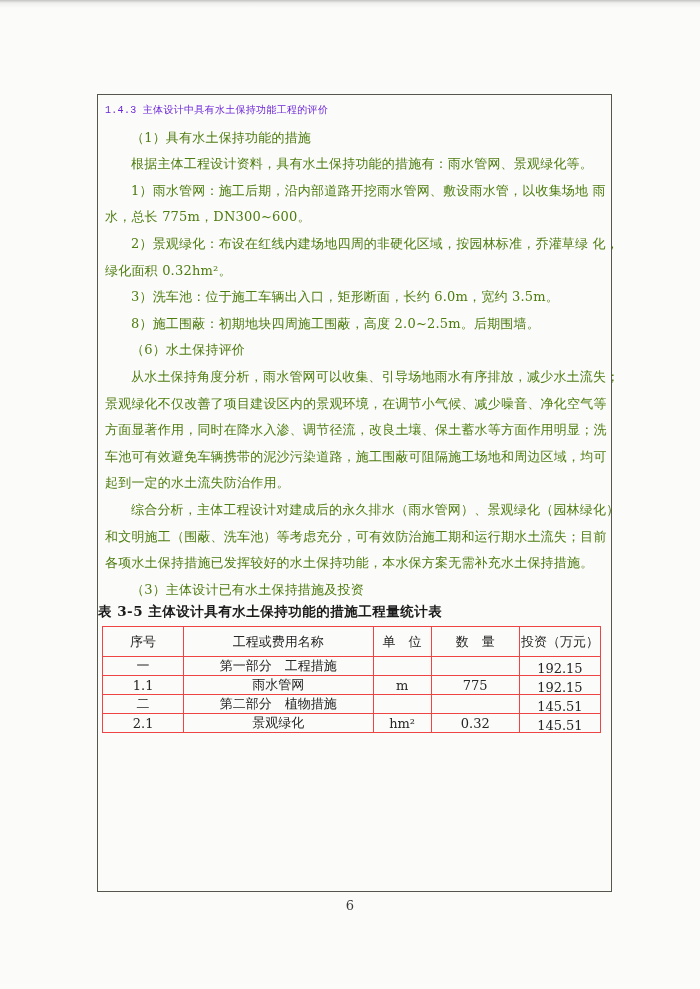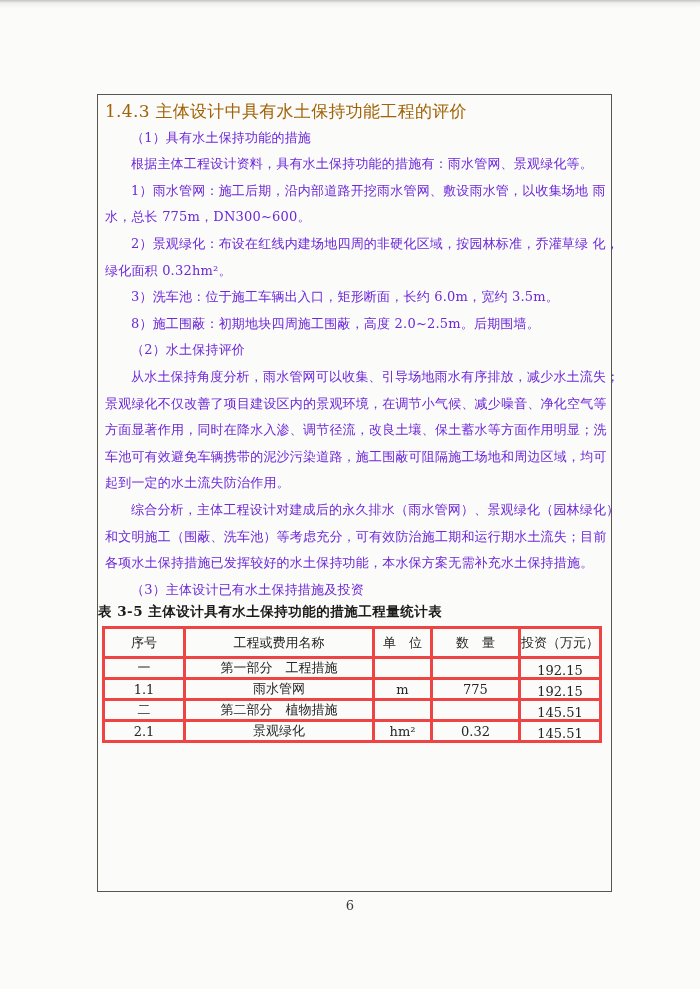"1.4.3 主体设计中具有水土保持功能工程的评价" .tline.heading { color: #a16207 -> #6d28d9; font-family: none -> Liberation Mono, monospace; font-size: 17px -> 10px }
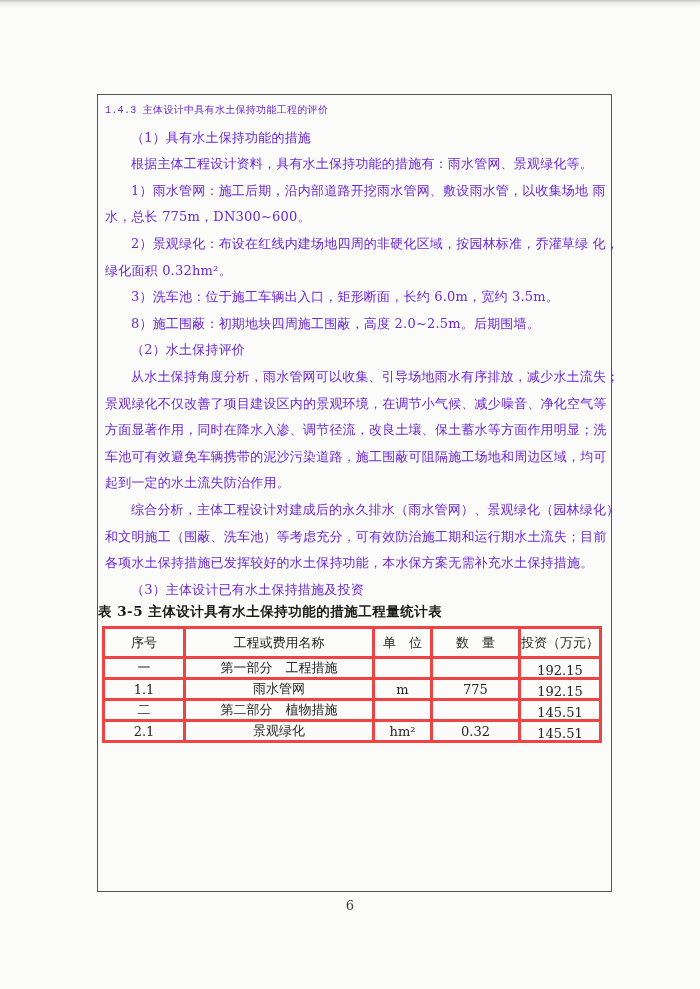"（1）具有水土保持功能的措施" .tline { color: #6d28d9 -> #4d7c0f }
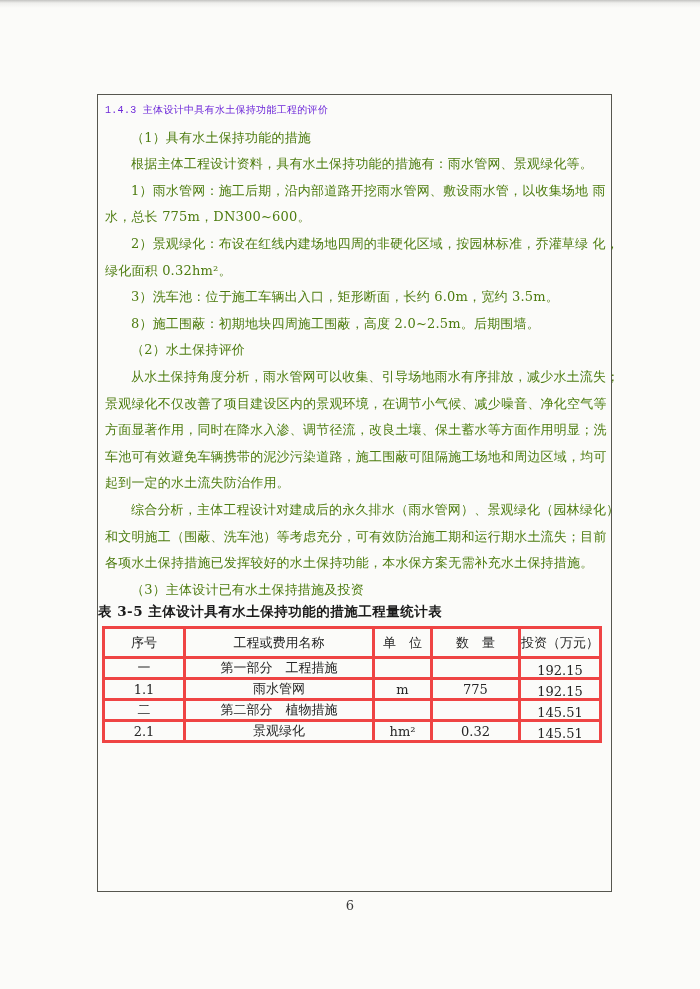"（2）水土保持评价" div.tline { text: 2 -> 6 }
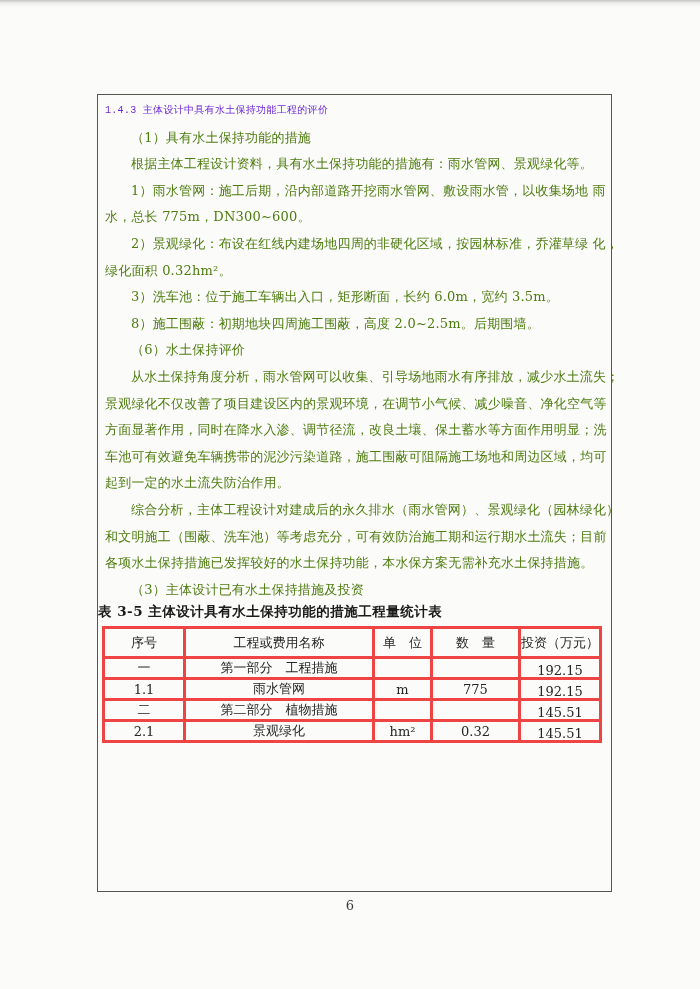"序号" table.measures th, table.measures td { border: 3px solid #ef4444 -> 1px solid #ef4444 }
